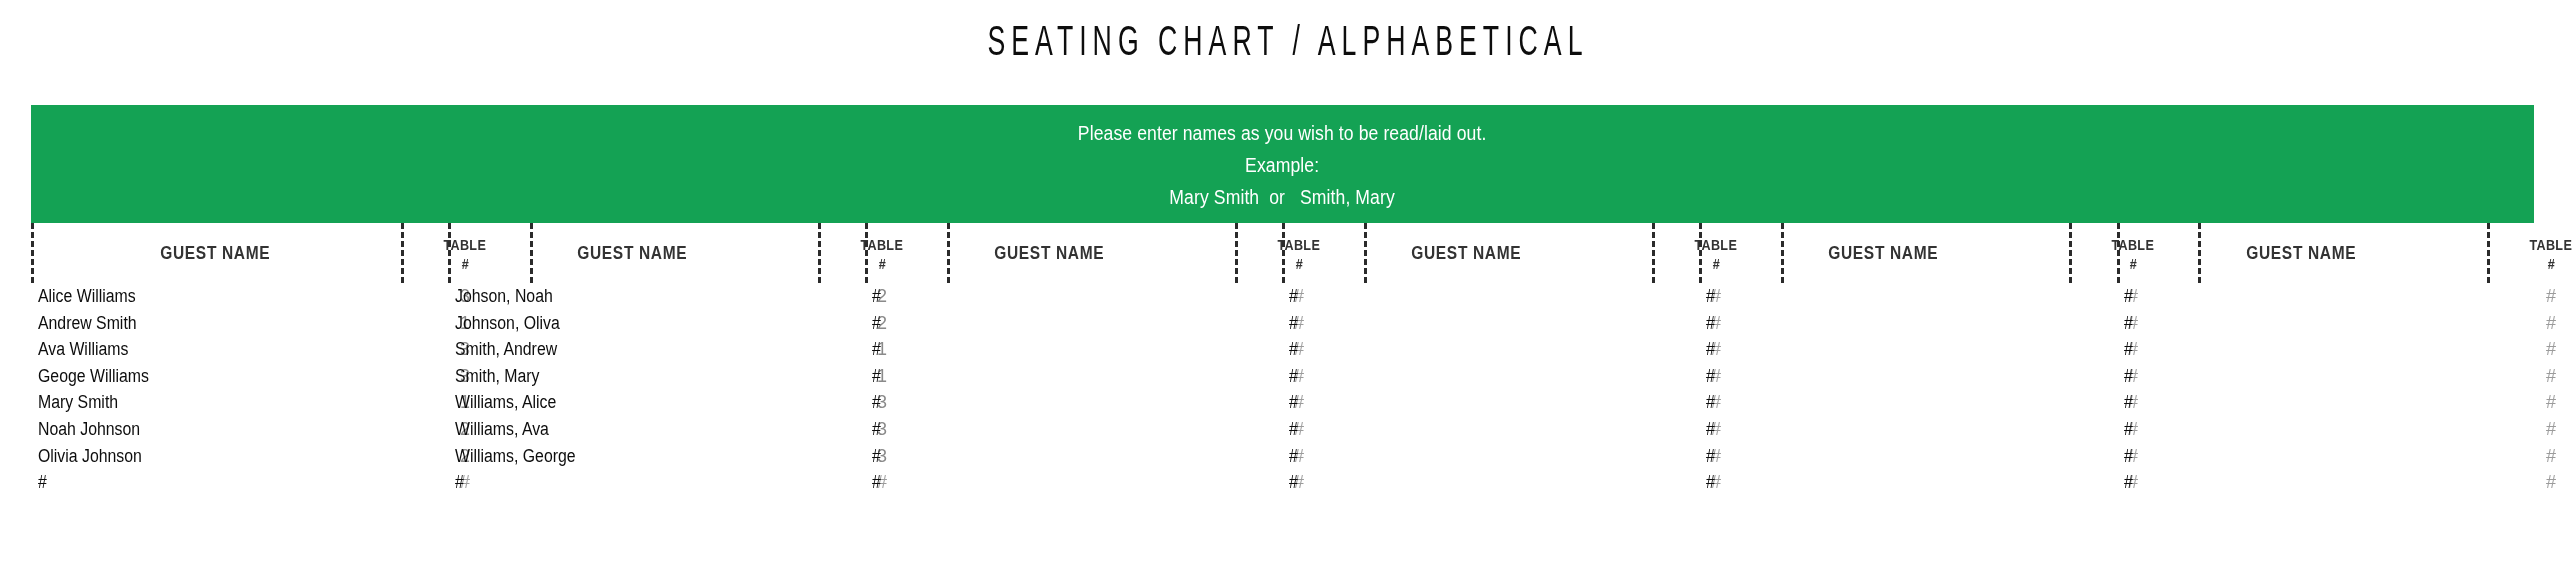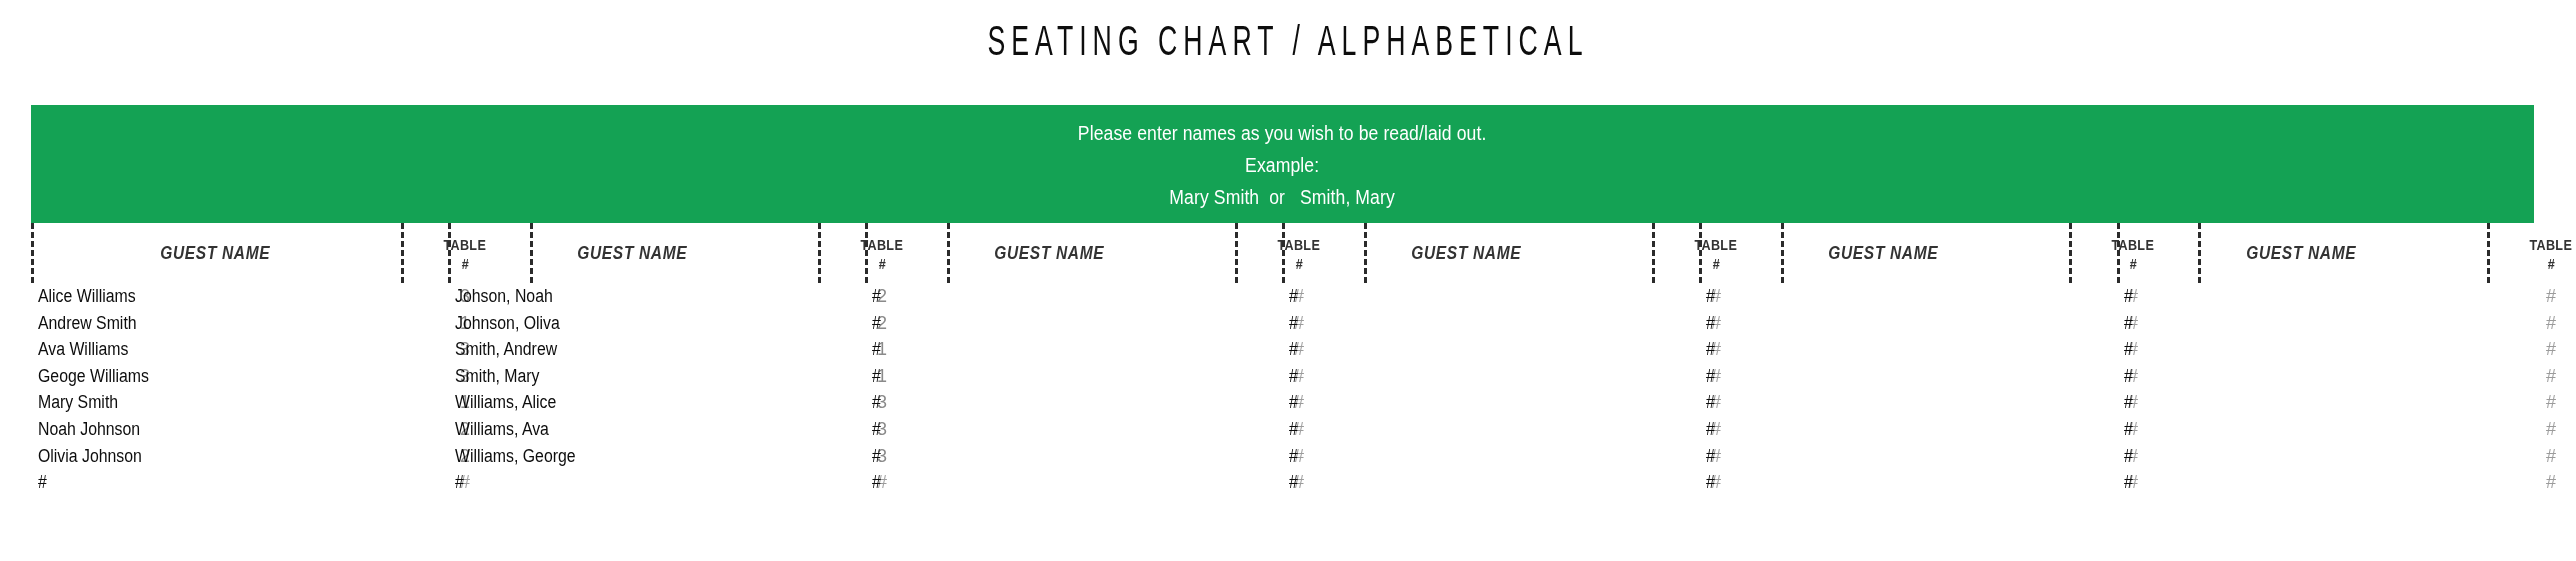"GUEST NAME" .hdr-name { font-style: italic -> none }
